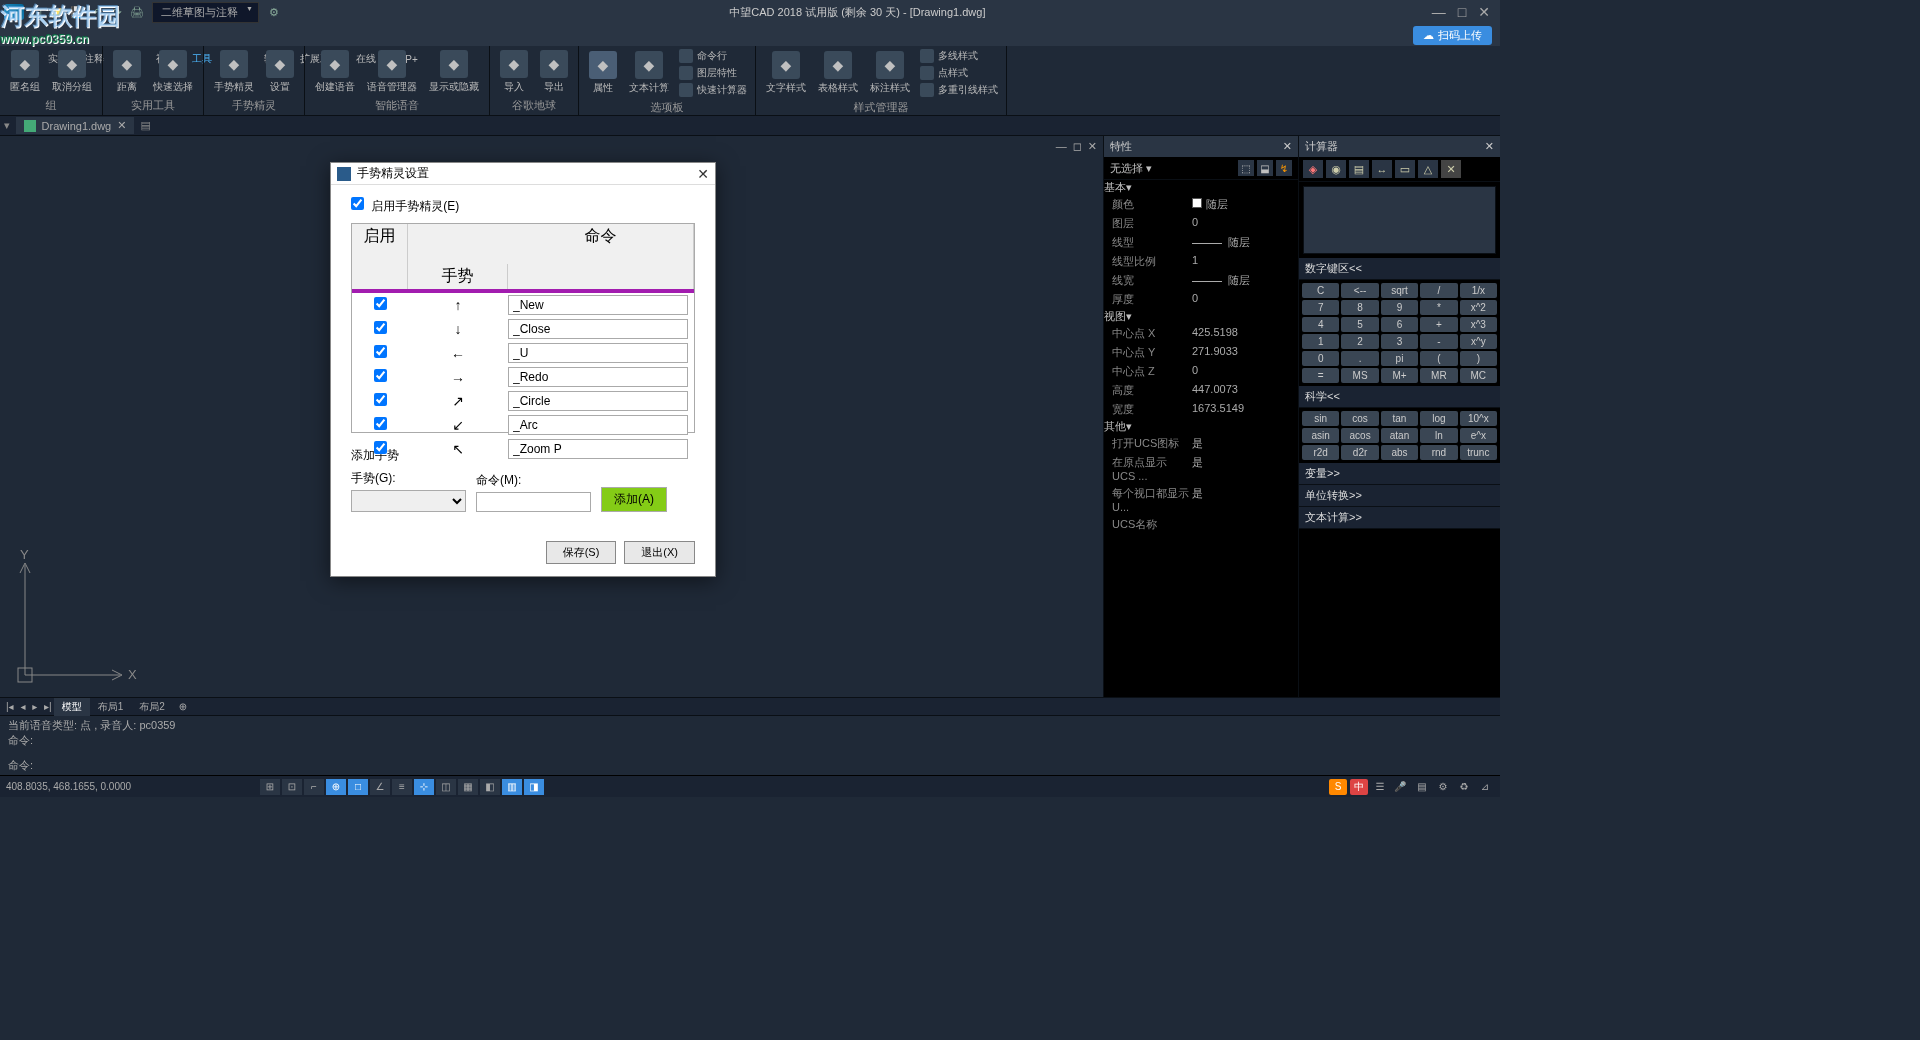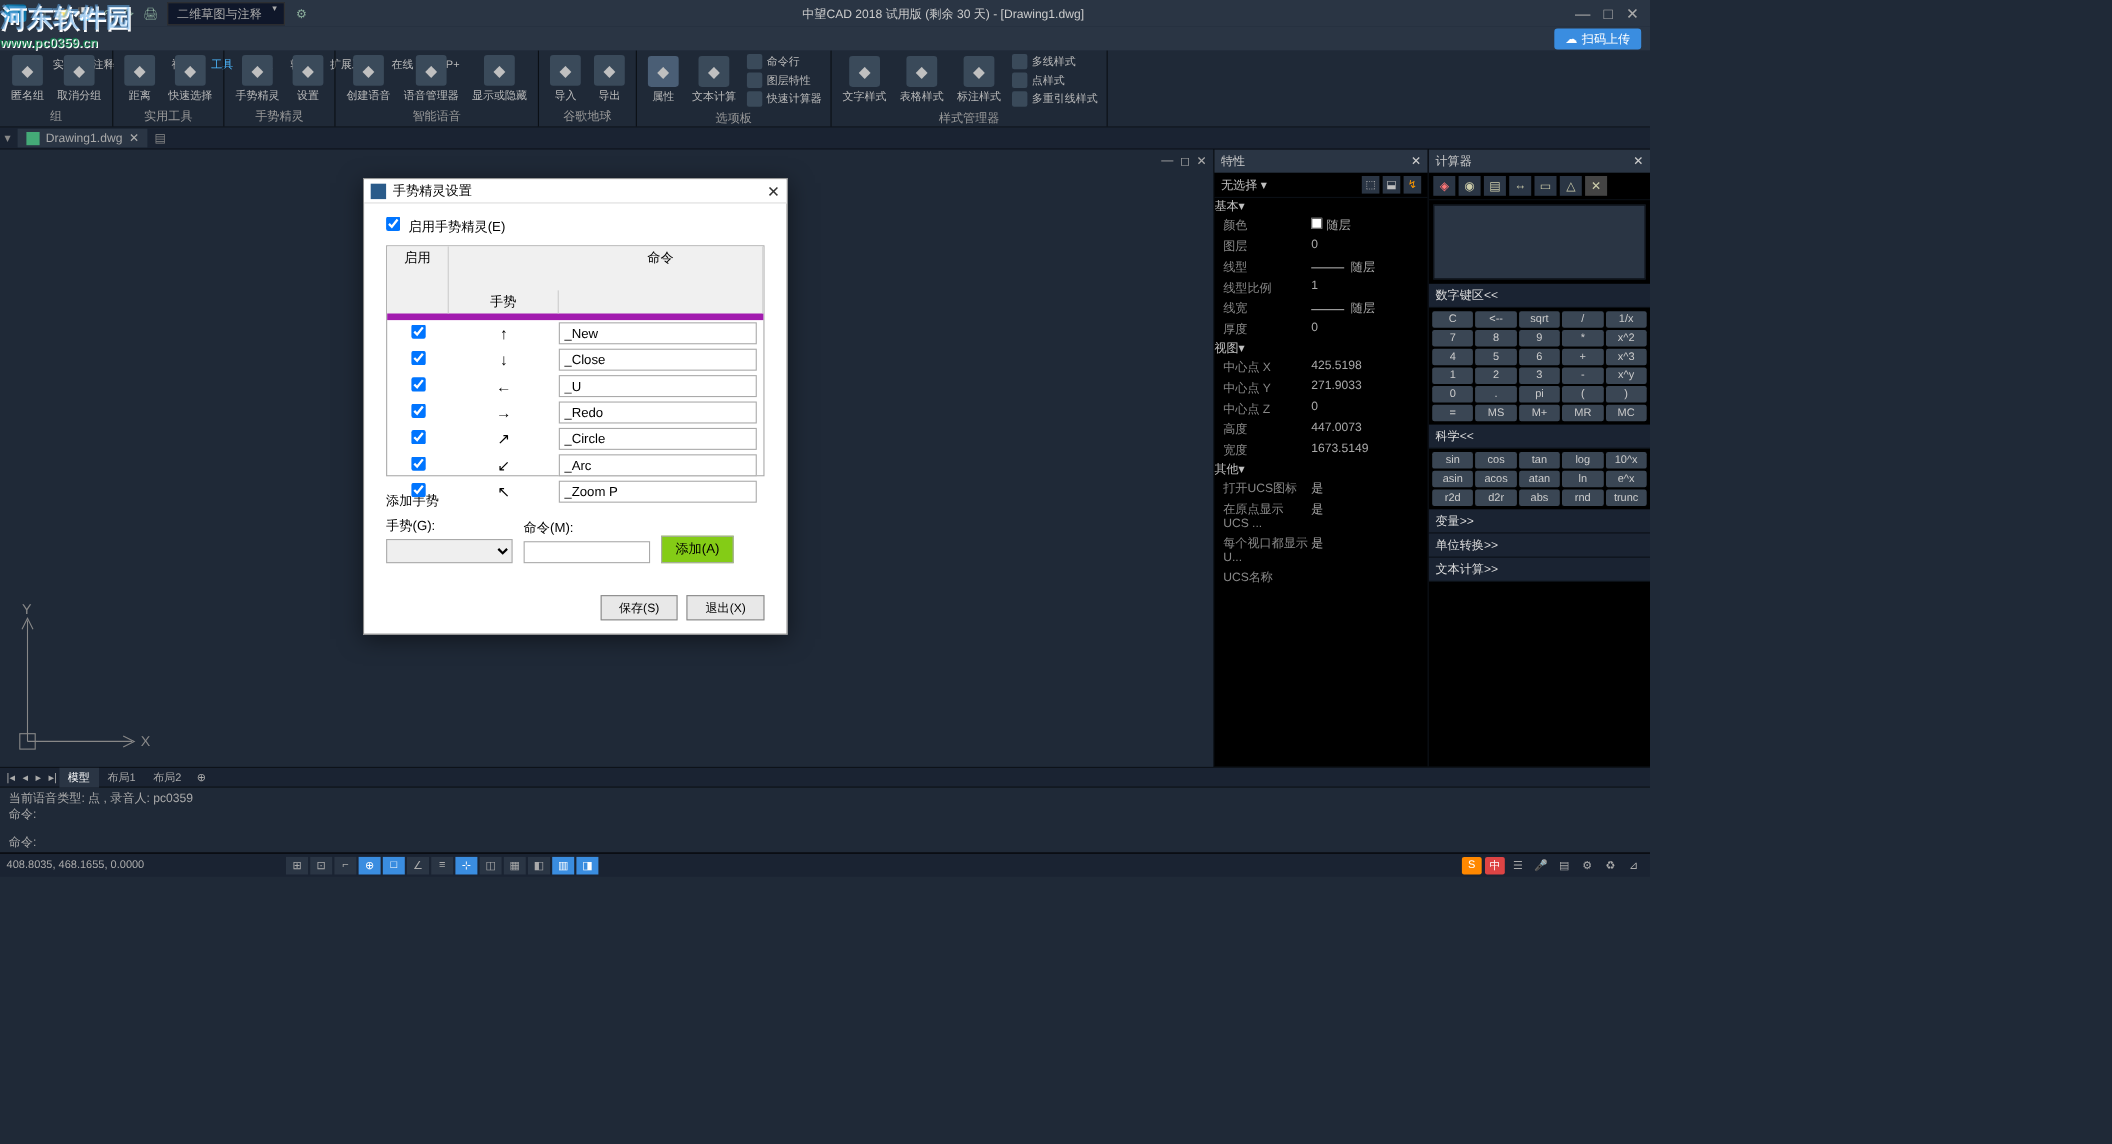"启用" .dialog .gt-head { border-bottom: 6px solid #a21caf -> 4px solid #a21caf; font-size: 12px -> 16px }
